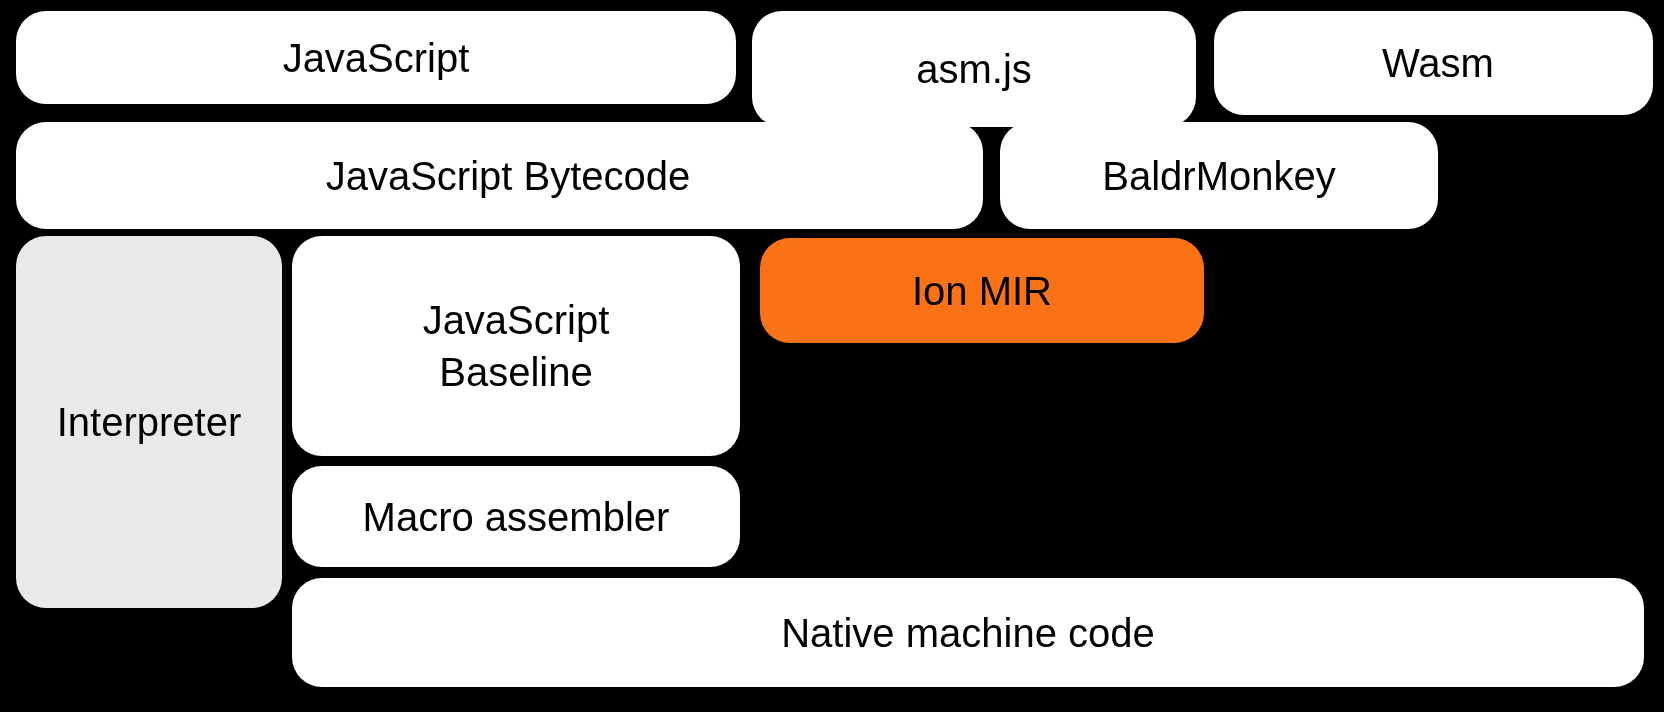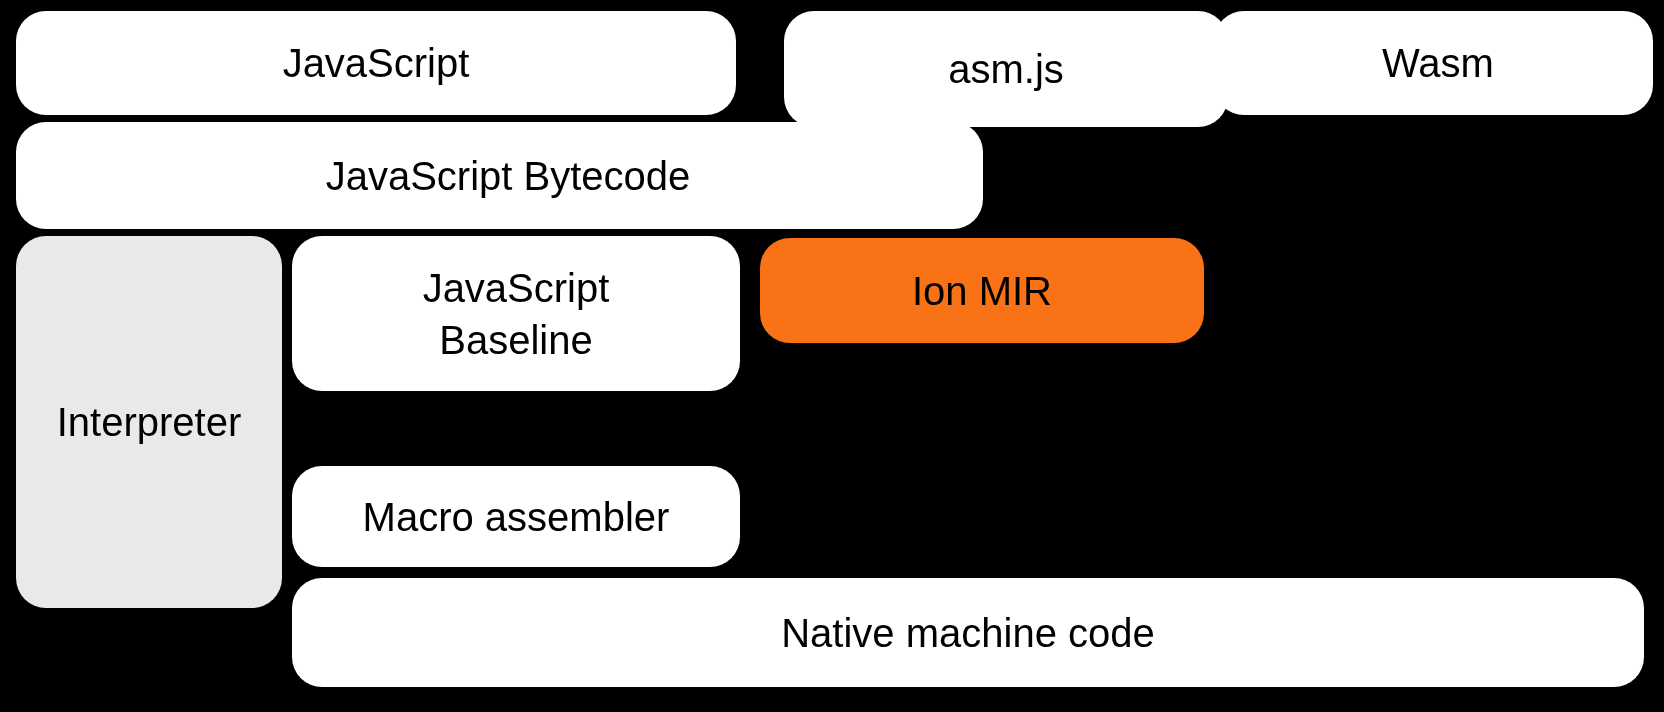"JavaScript" #b-javascript { height: 104px -> 93px }
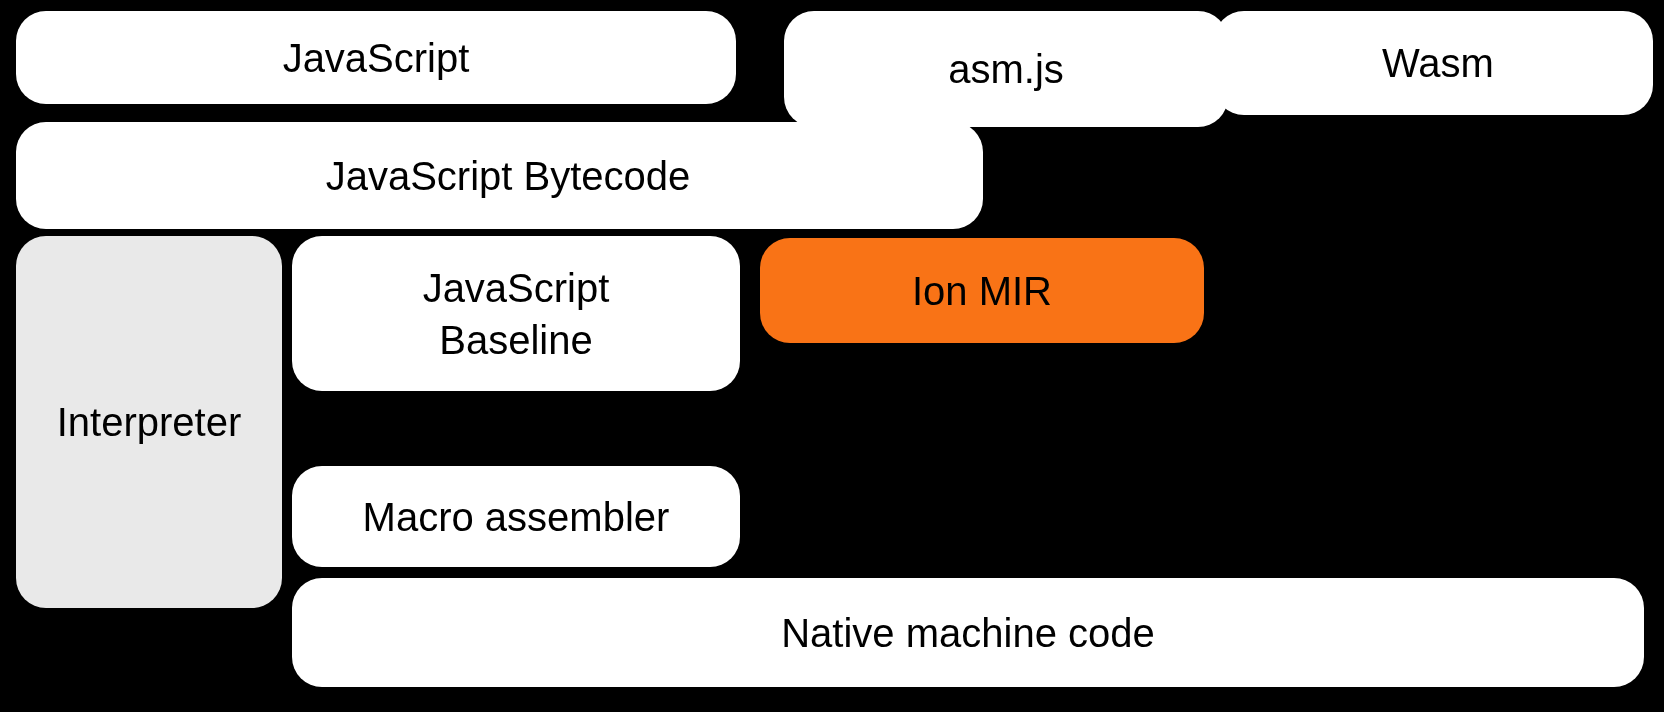"asm.js" #b-asmjs { margin-left: 32px -> none }
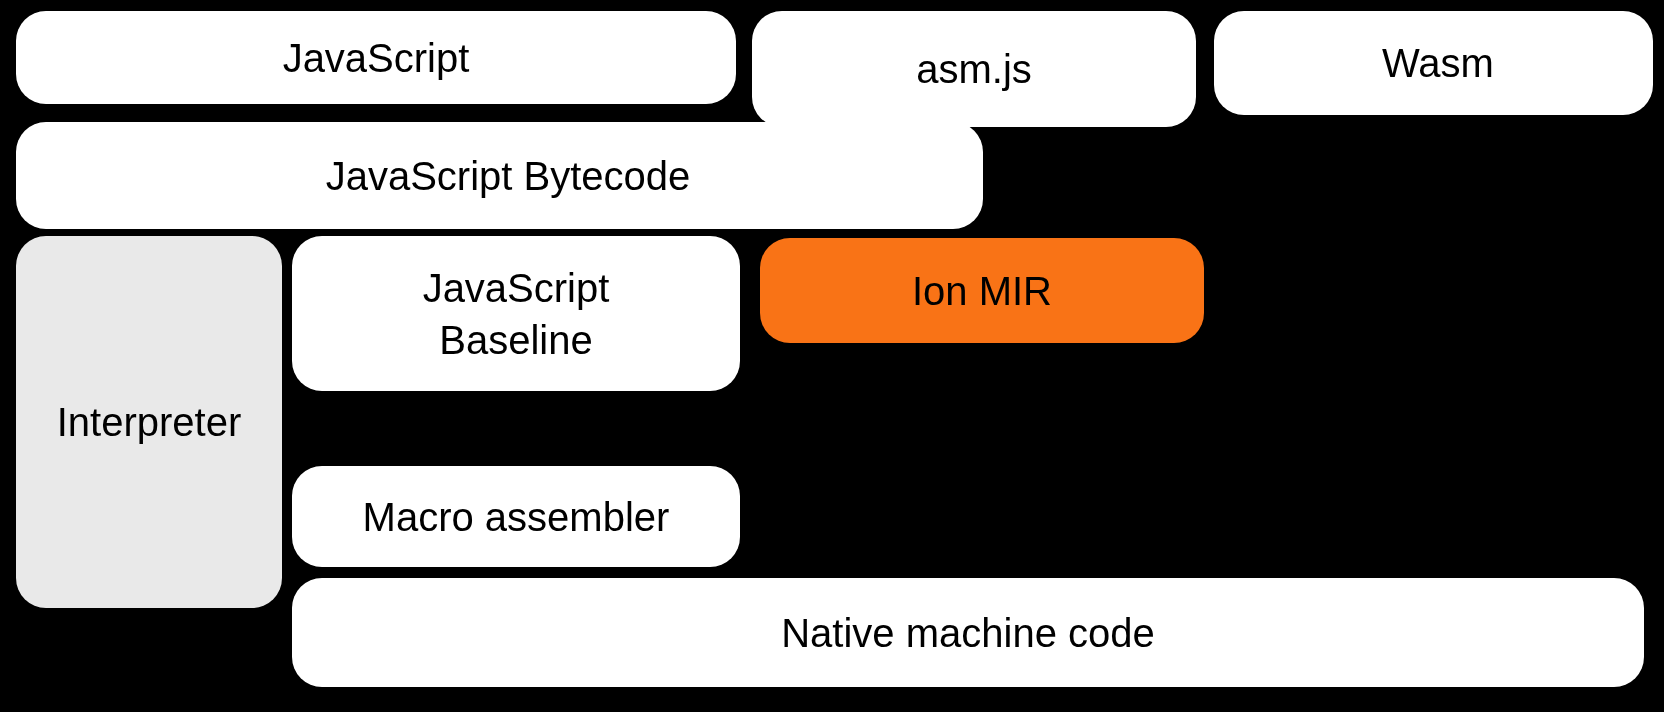"BaldrMonkey" div.box { html: none -> <div> <span>BaldrMonkey</span> </div> }
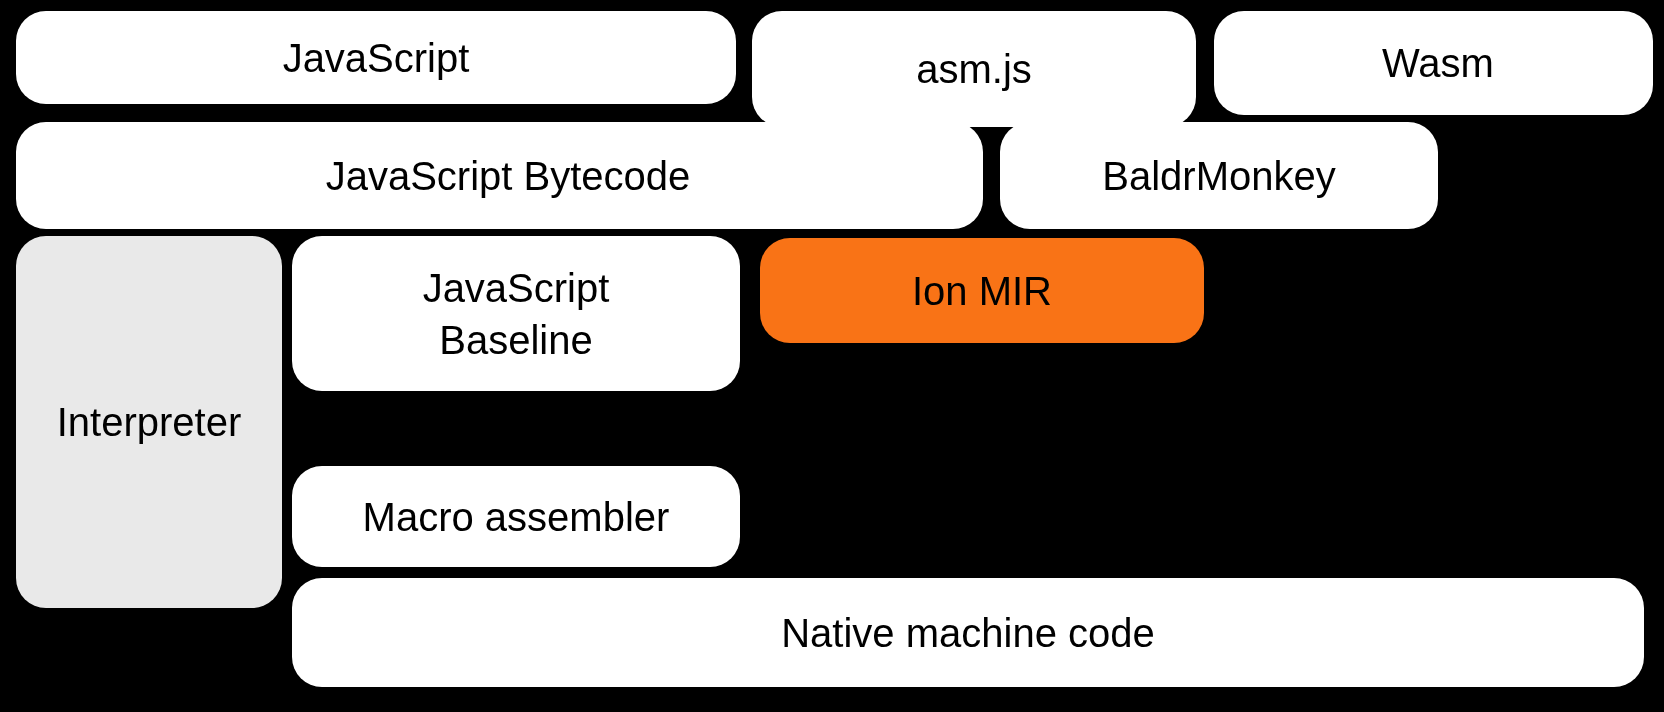"JavaScript Baseline" #b-baseline { height: 155px -> 220px }
